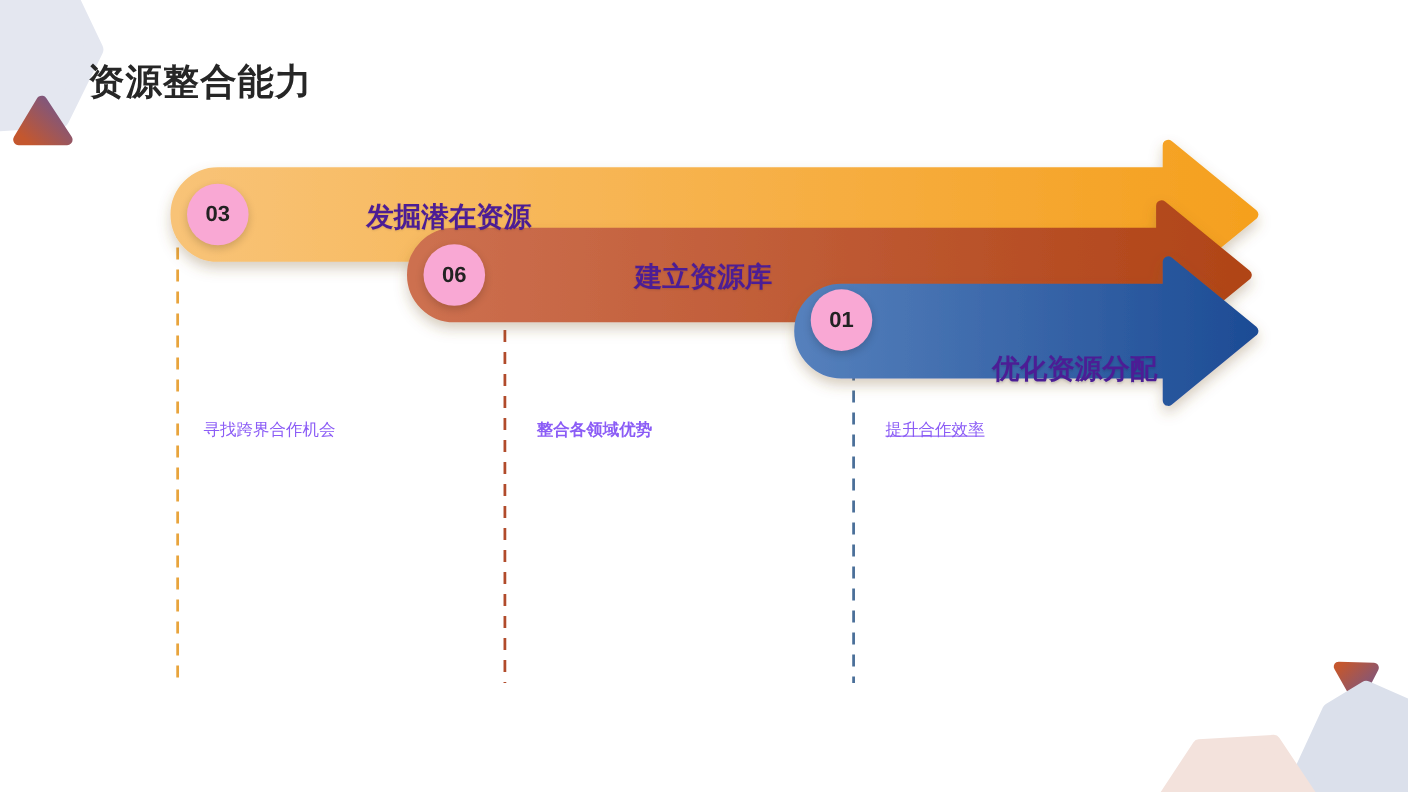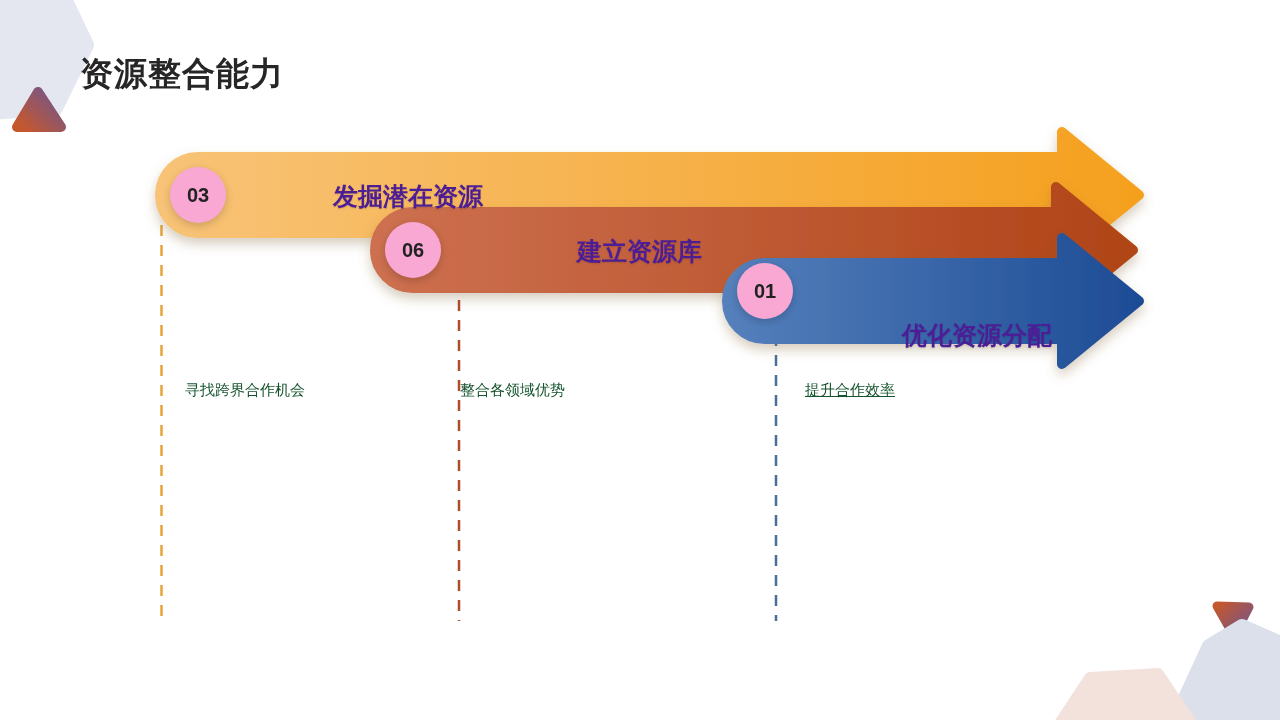"寻找跨界合作机会" .note { color: #14532d -> #8b5cf6 }
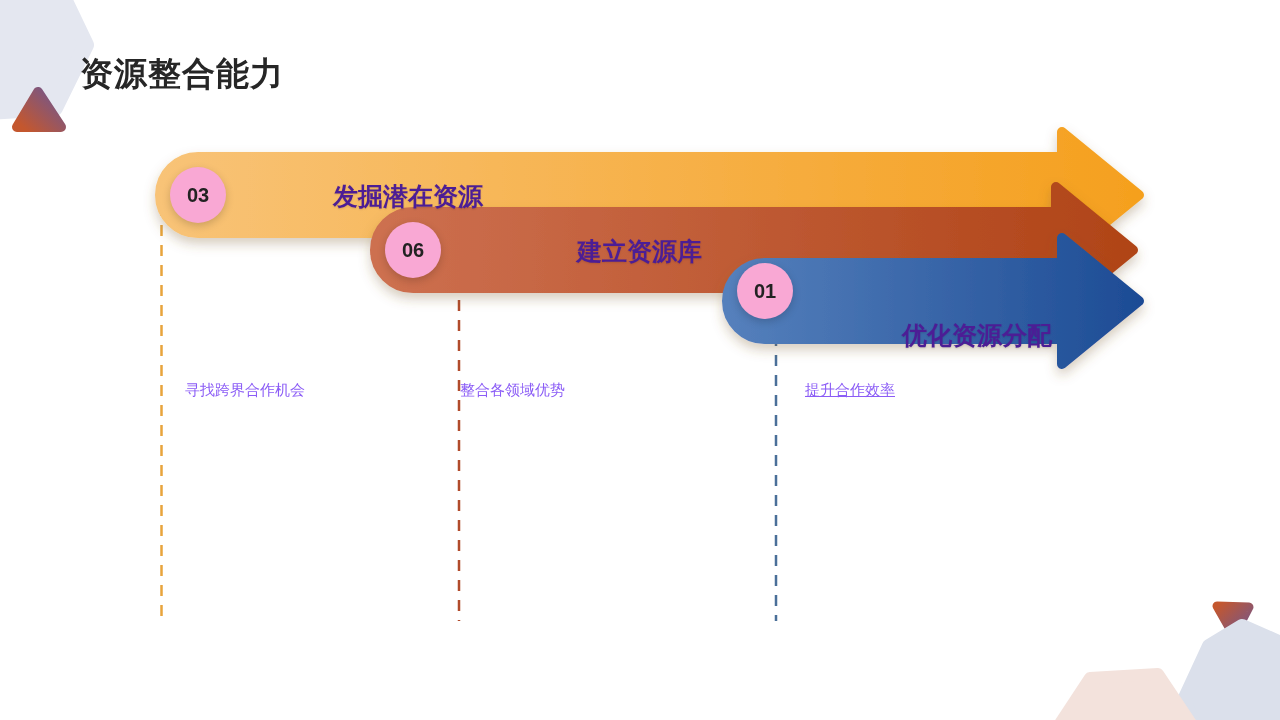"整合各领域优势" .note-2 { font-weight: none -> bold; left: 460px -> 488px }
